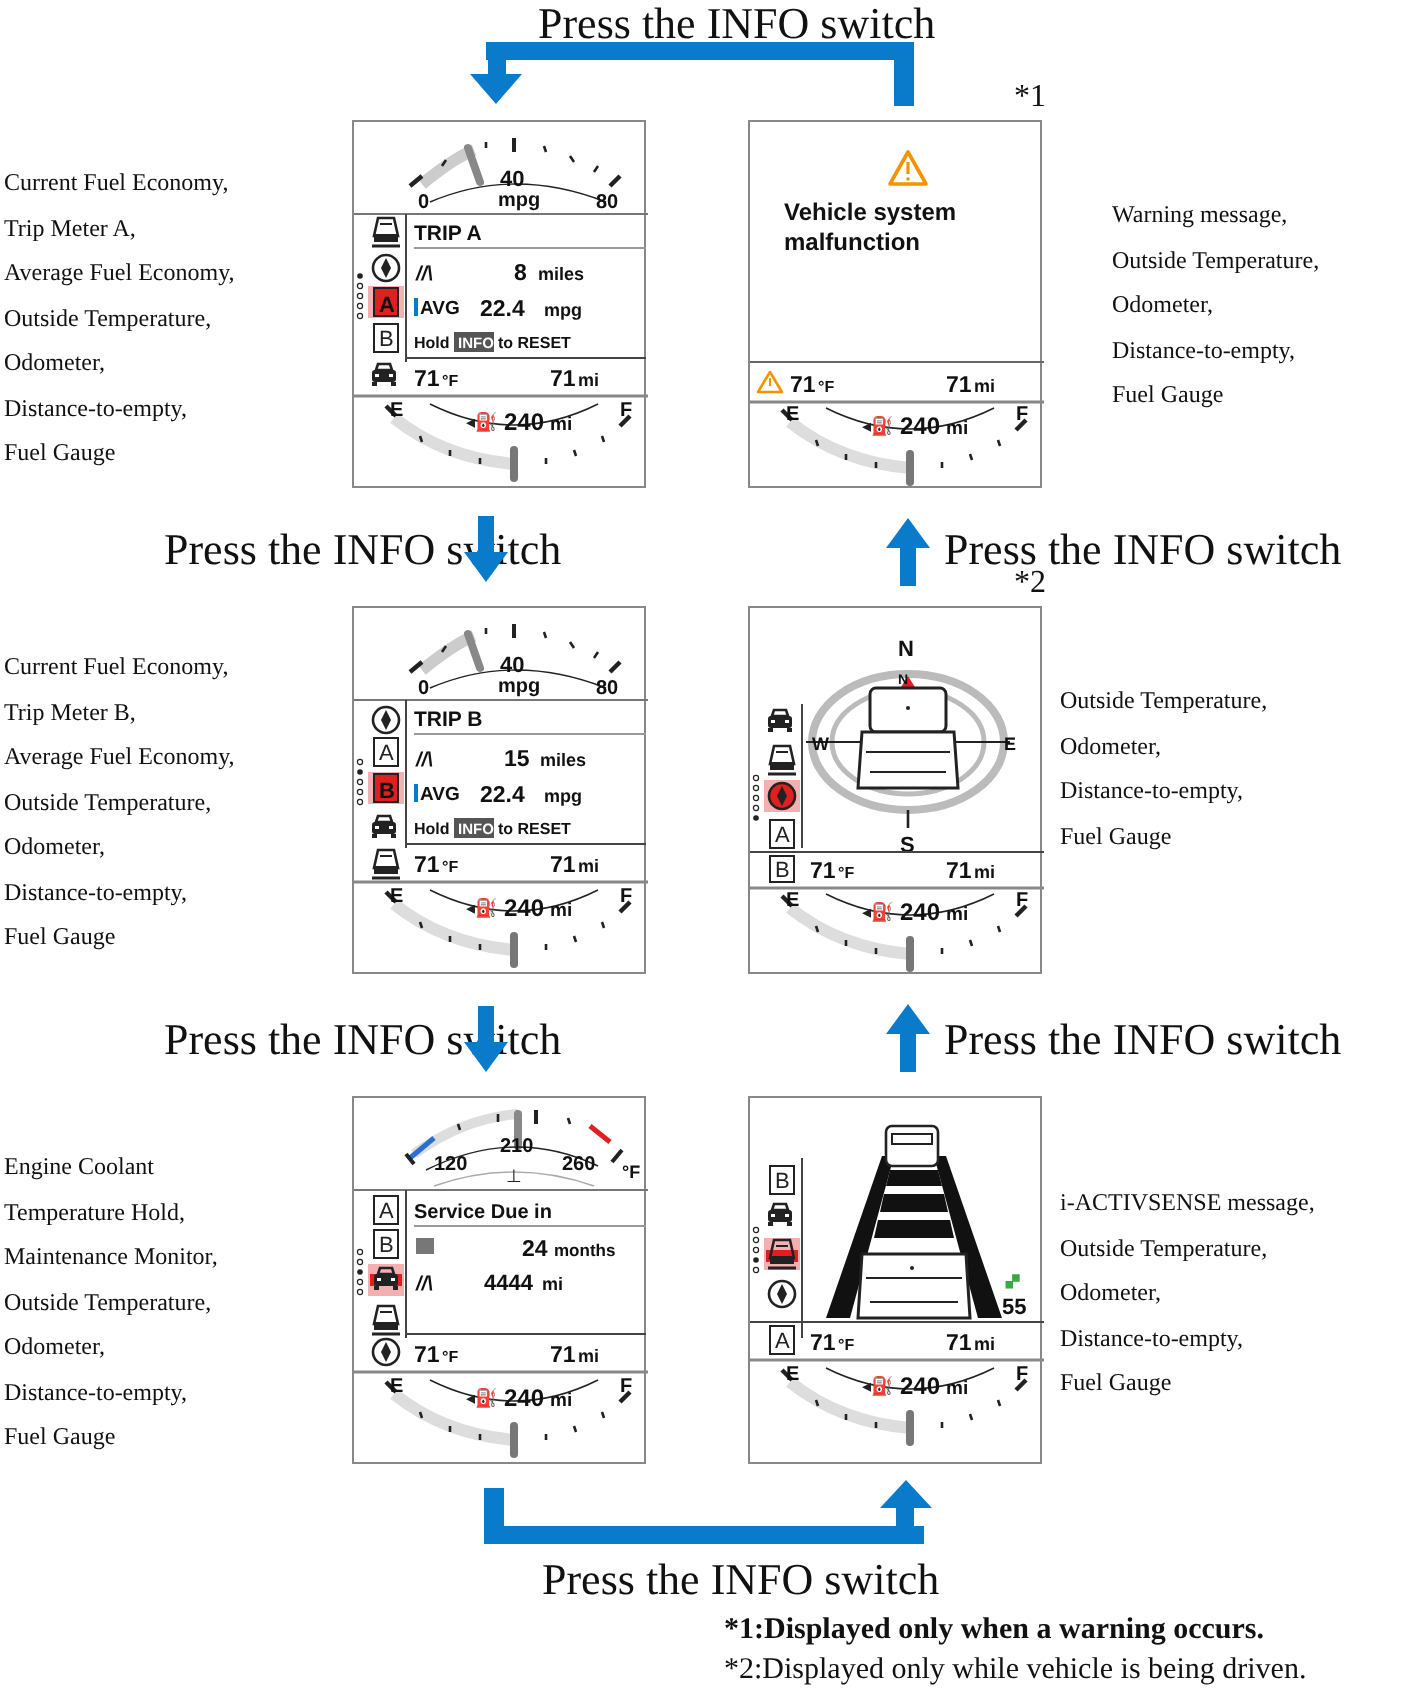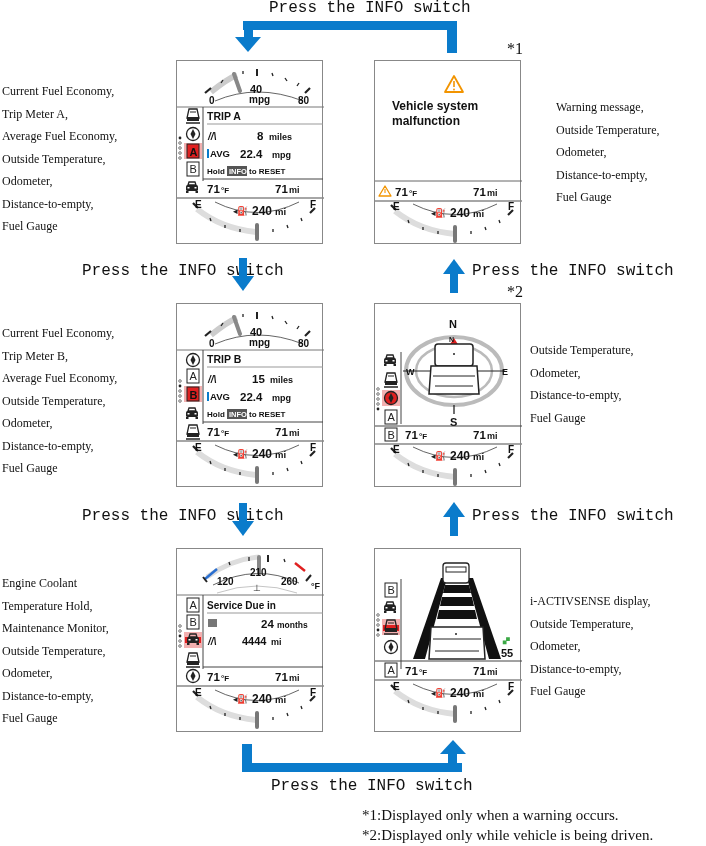"Press the INFO switch" .press { font-family: Liberation Mono, monospace -> Liberation Serif, serif; font-size: 16px -> 22px }
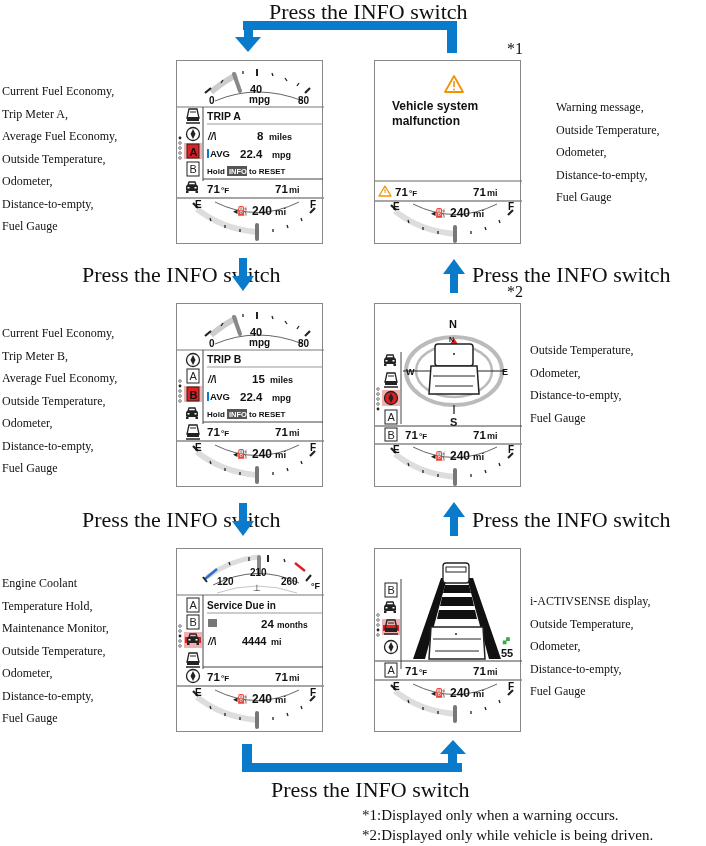"i-ACTIVSENSE display," div { text: display -> message }
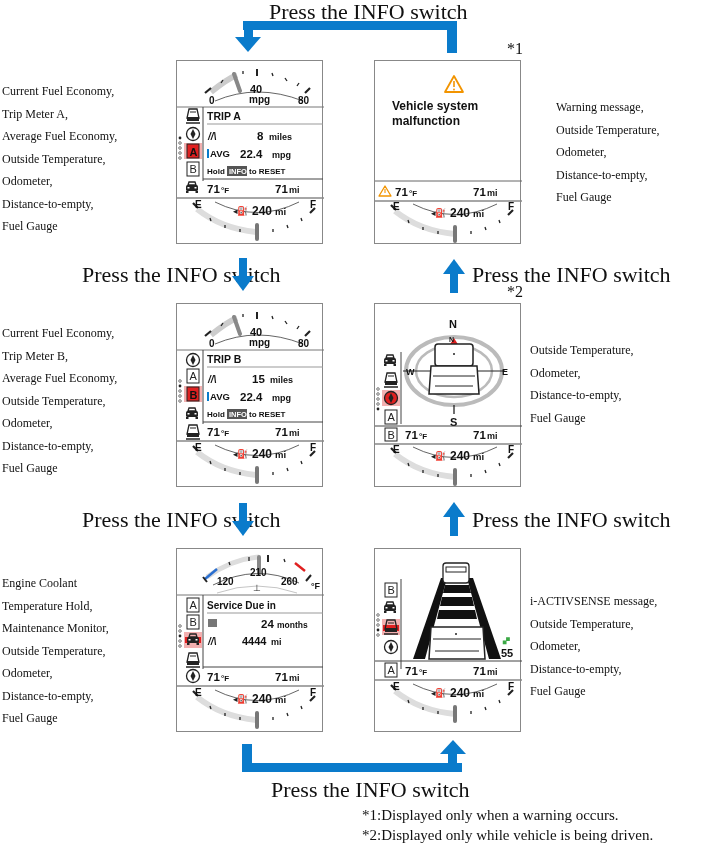"*1:Displayed only when a warning" div.footnote { font-weight: none -> bold }
